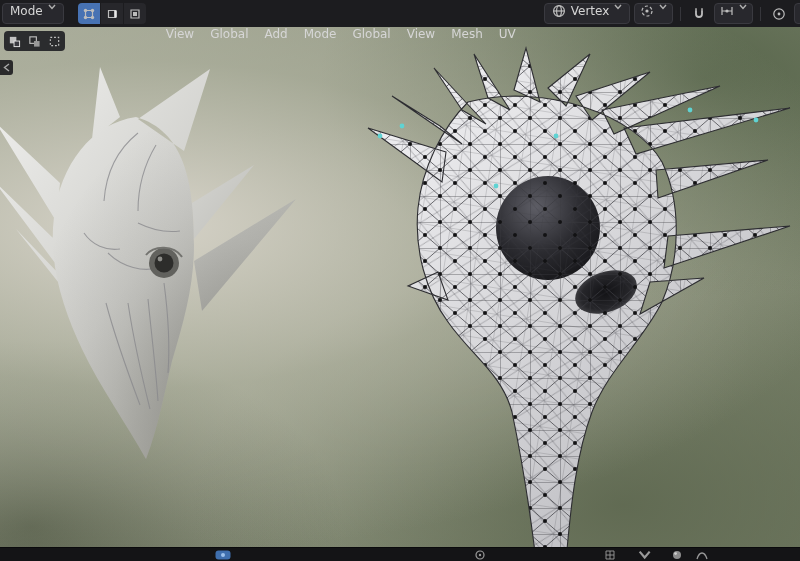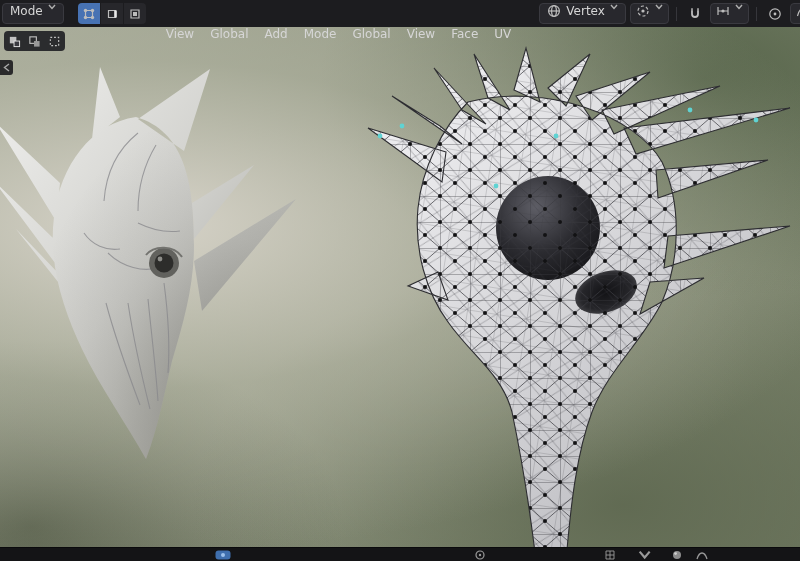"Face" span { text: Face -> Mesh }
